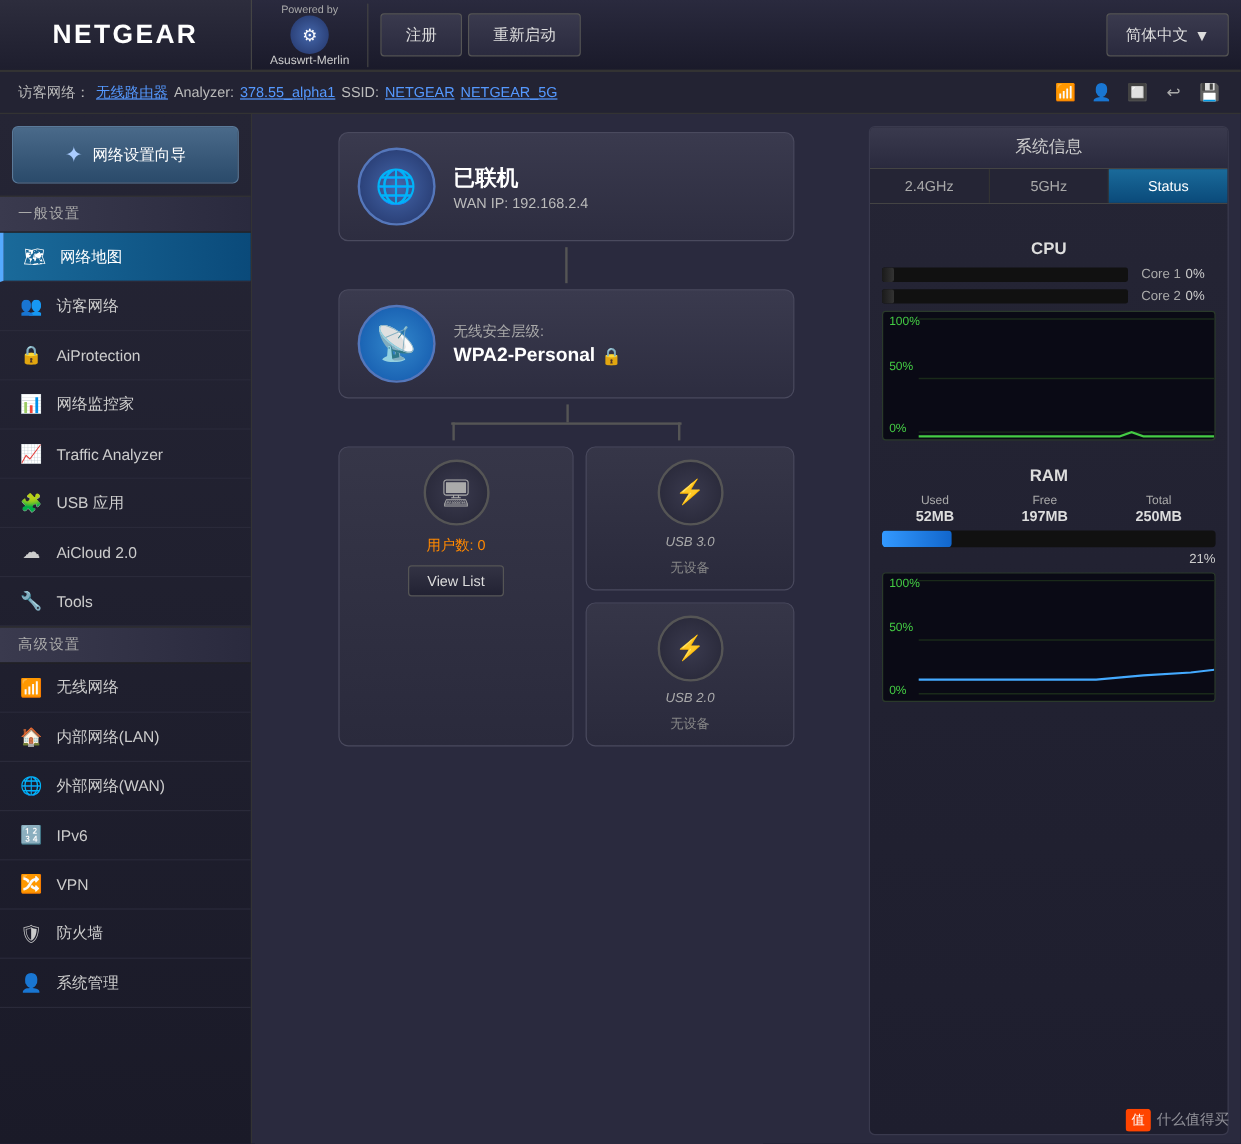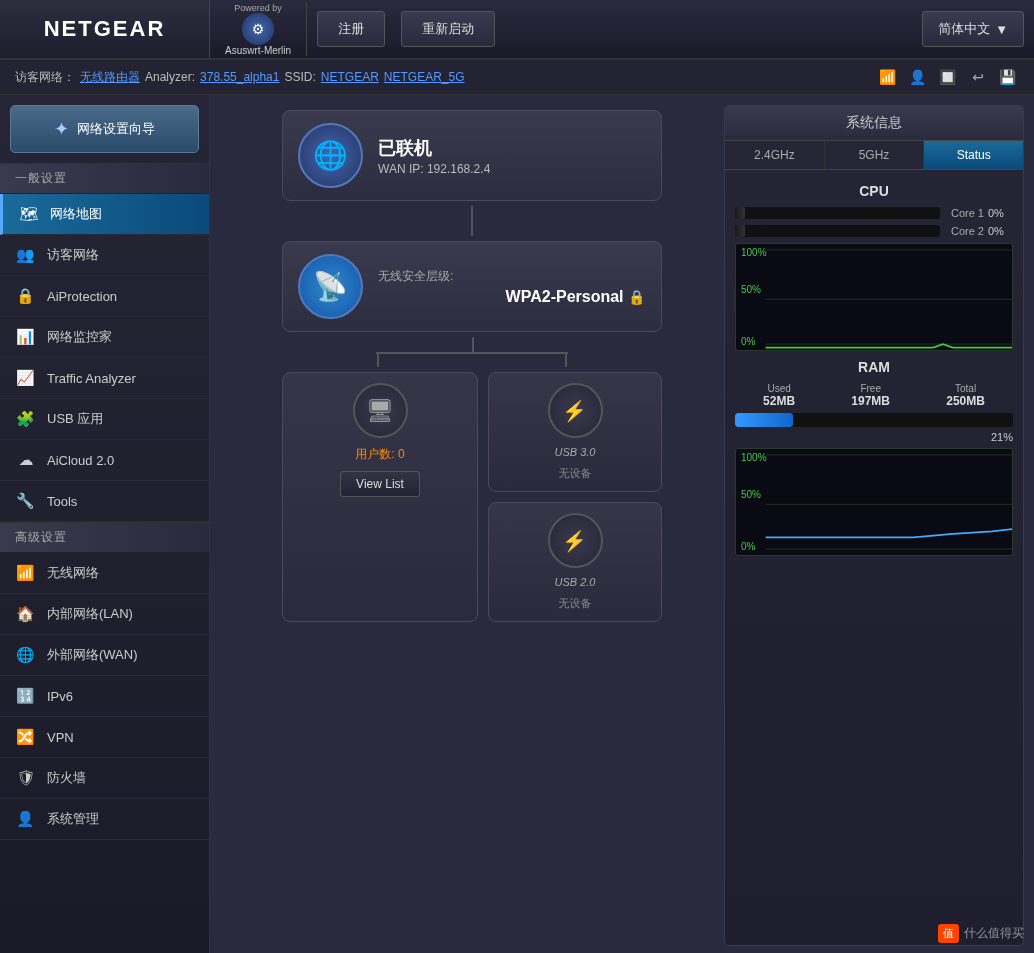"注册" .header-buttons { gap: 16px -> 5px }
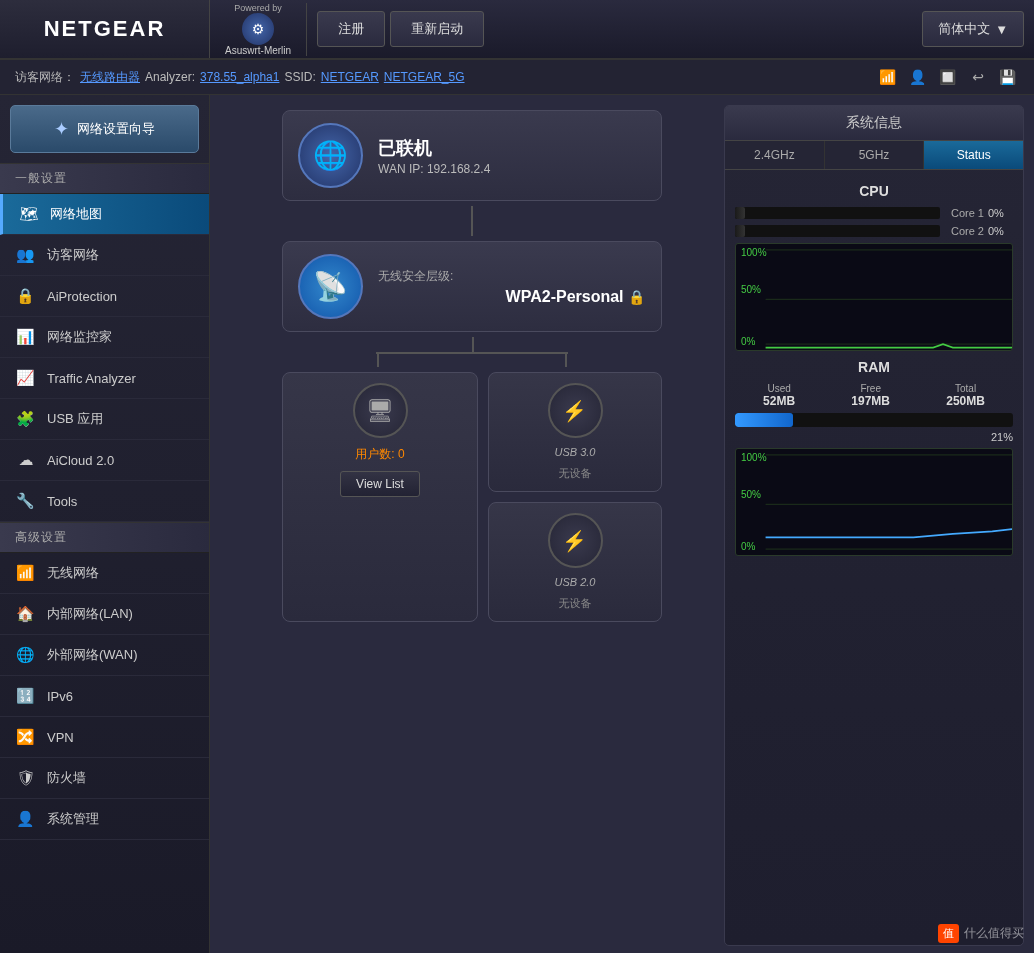"CPU" .sysinfo-section-title { margin: 5px 0 8px -> 21px 0 8px }
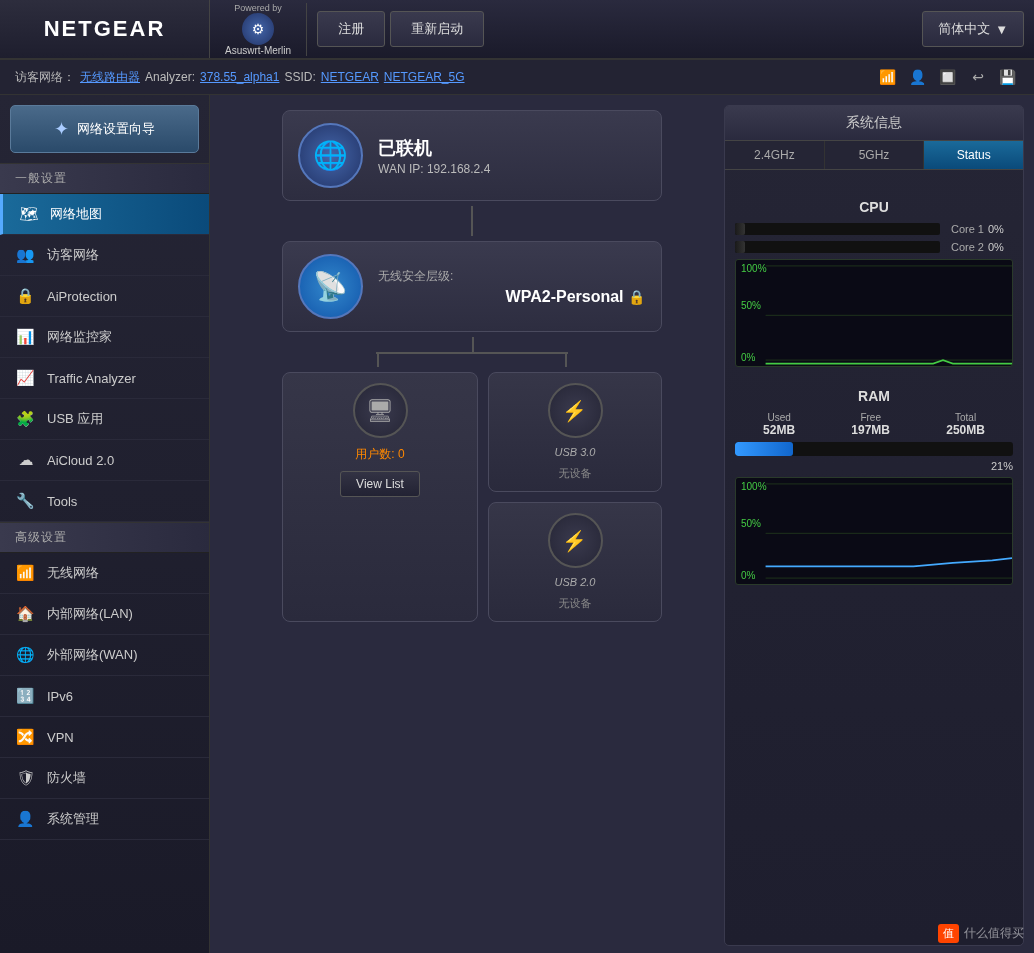"WPA2-Personal" div.map-card-value { justify-content: flex-end -> none }
